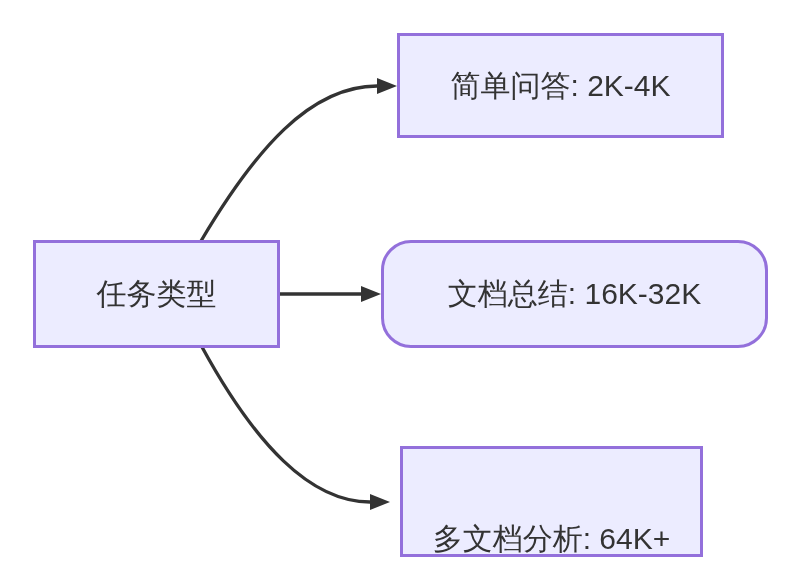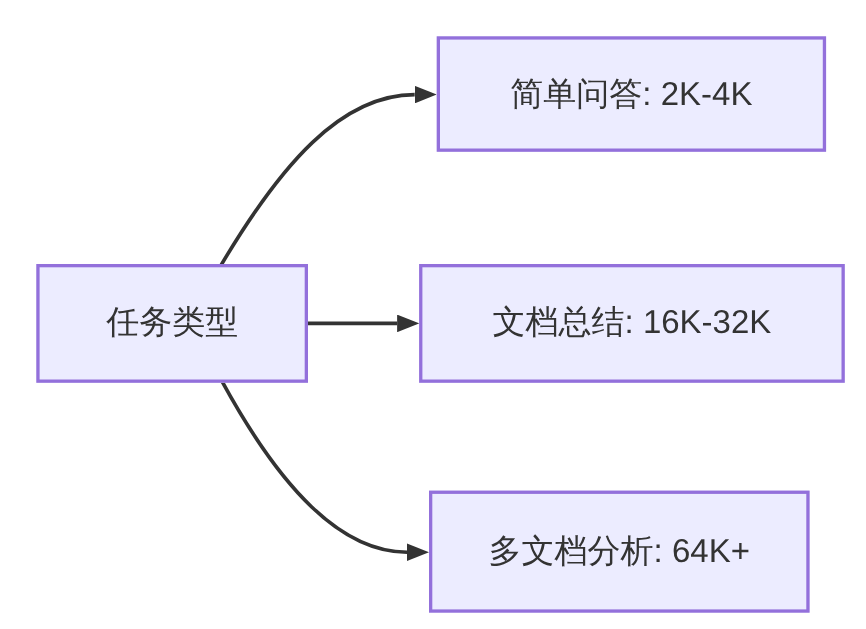"简单问答: 2K-4K" .node-simple-qa { width: 354px -> 327px }
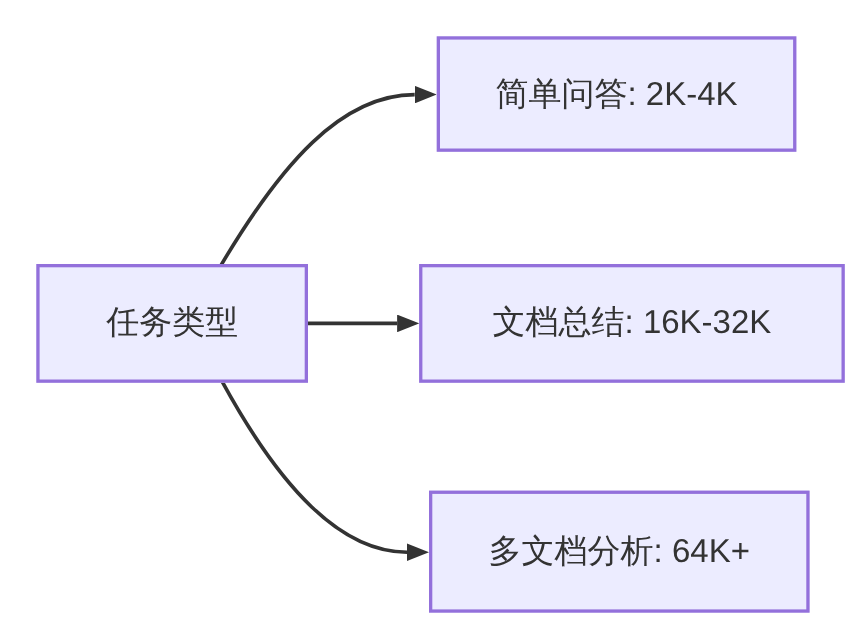"文档总结: 16K-32K" .node-doc-summary { border-radius: none -> 30px }
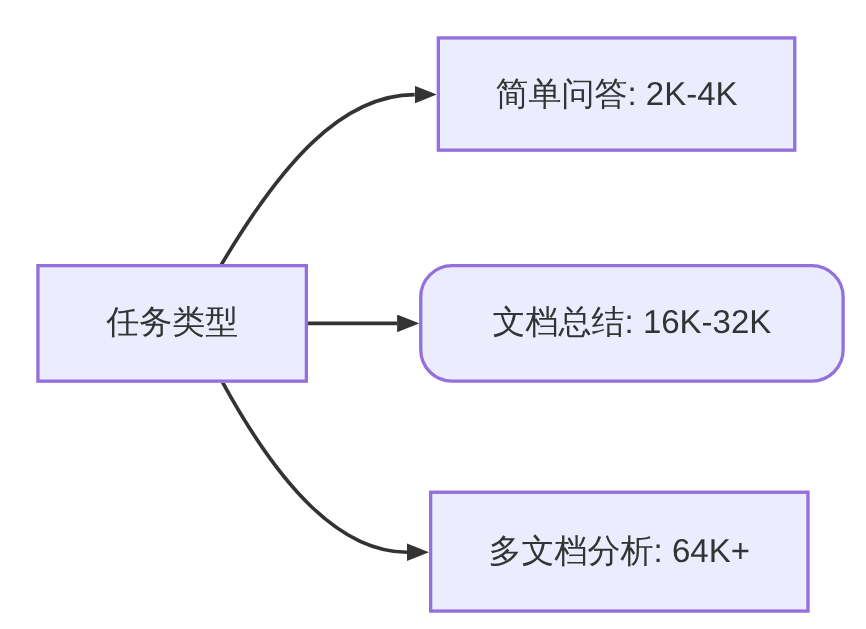"多文档分析: 64K+" .node-multi-doc { align-items: none -> flex-end; left: 390px -> 400px; width: 346px -> 303px }
